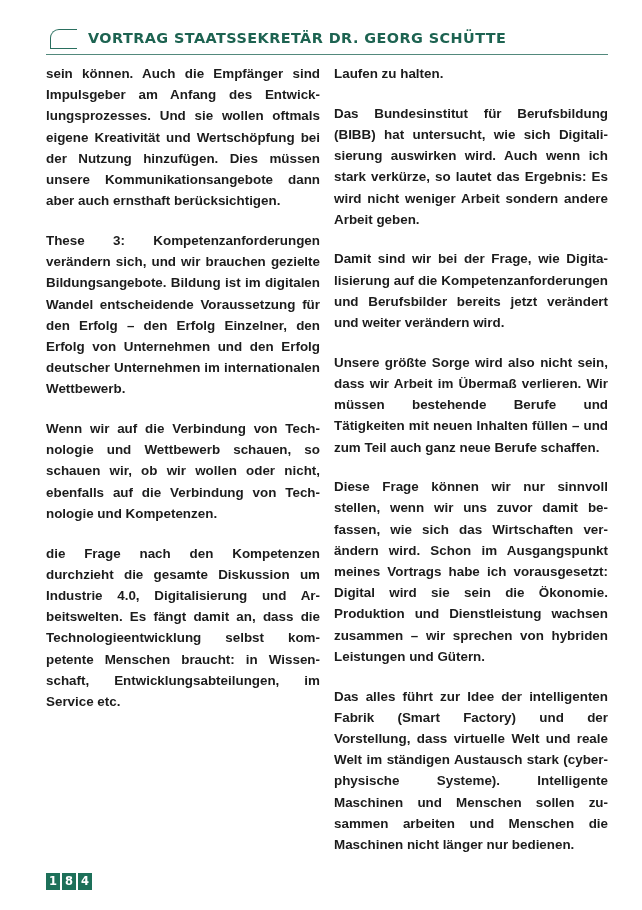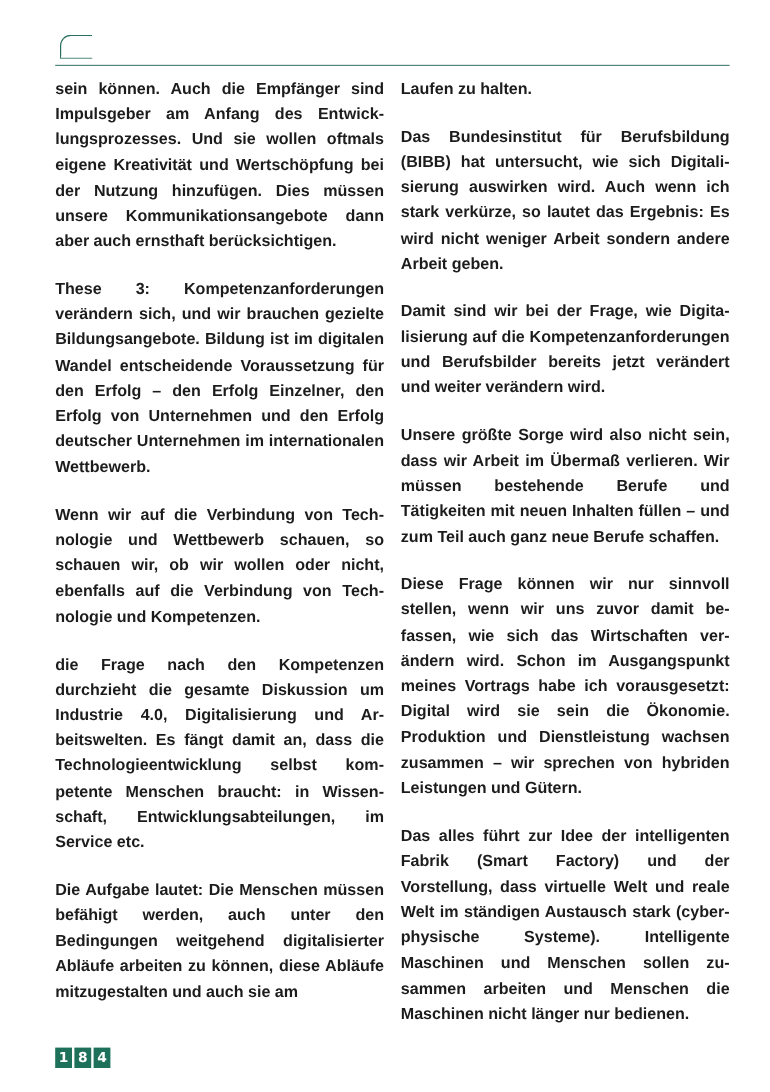"VORTRAG STAATSSEKRETÄR DR. GEORG SCHÜTTE" div.head-title { html: none -> <div>VORTRAG STAATSSEKRETÄR DR. GEORG SCHÜTTE</div> }
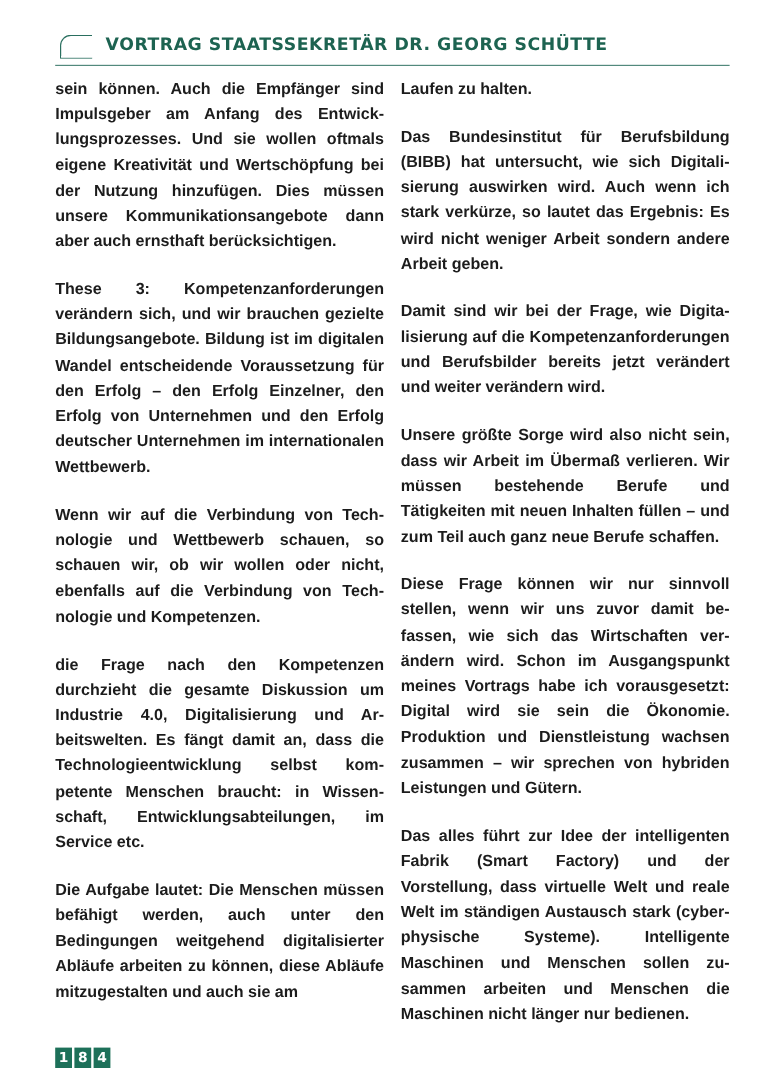"Die Aufgabe lautet: Die Menschen" p { html: <p>Die Aufgabe lautet: Die Menschen müs­sen befähigt werden, auch unter den Bedingungen weitgehend digitalisierter Abläufe arbeiten zu können, diese Ab­läufe mitzugestalten und auch sie am</p> -> none }
